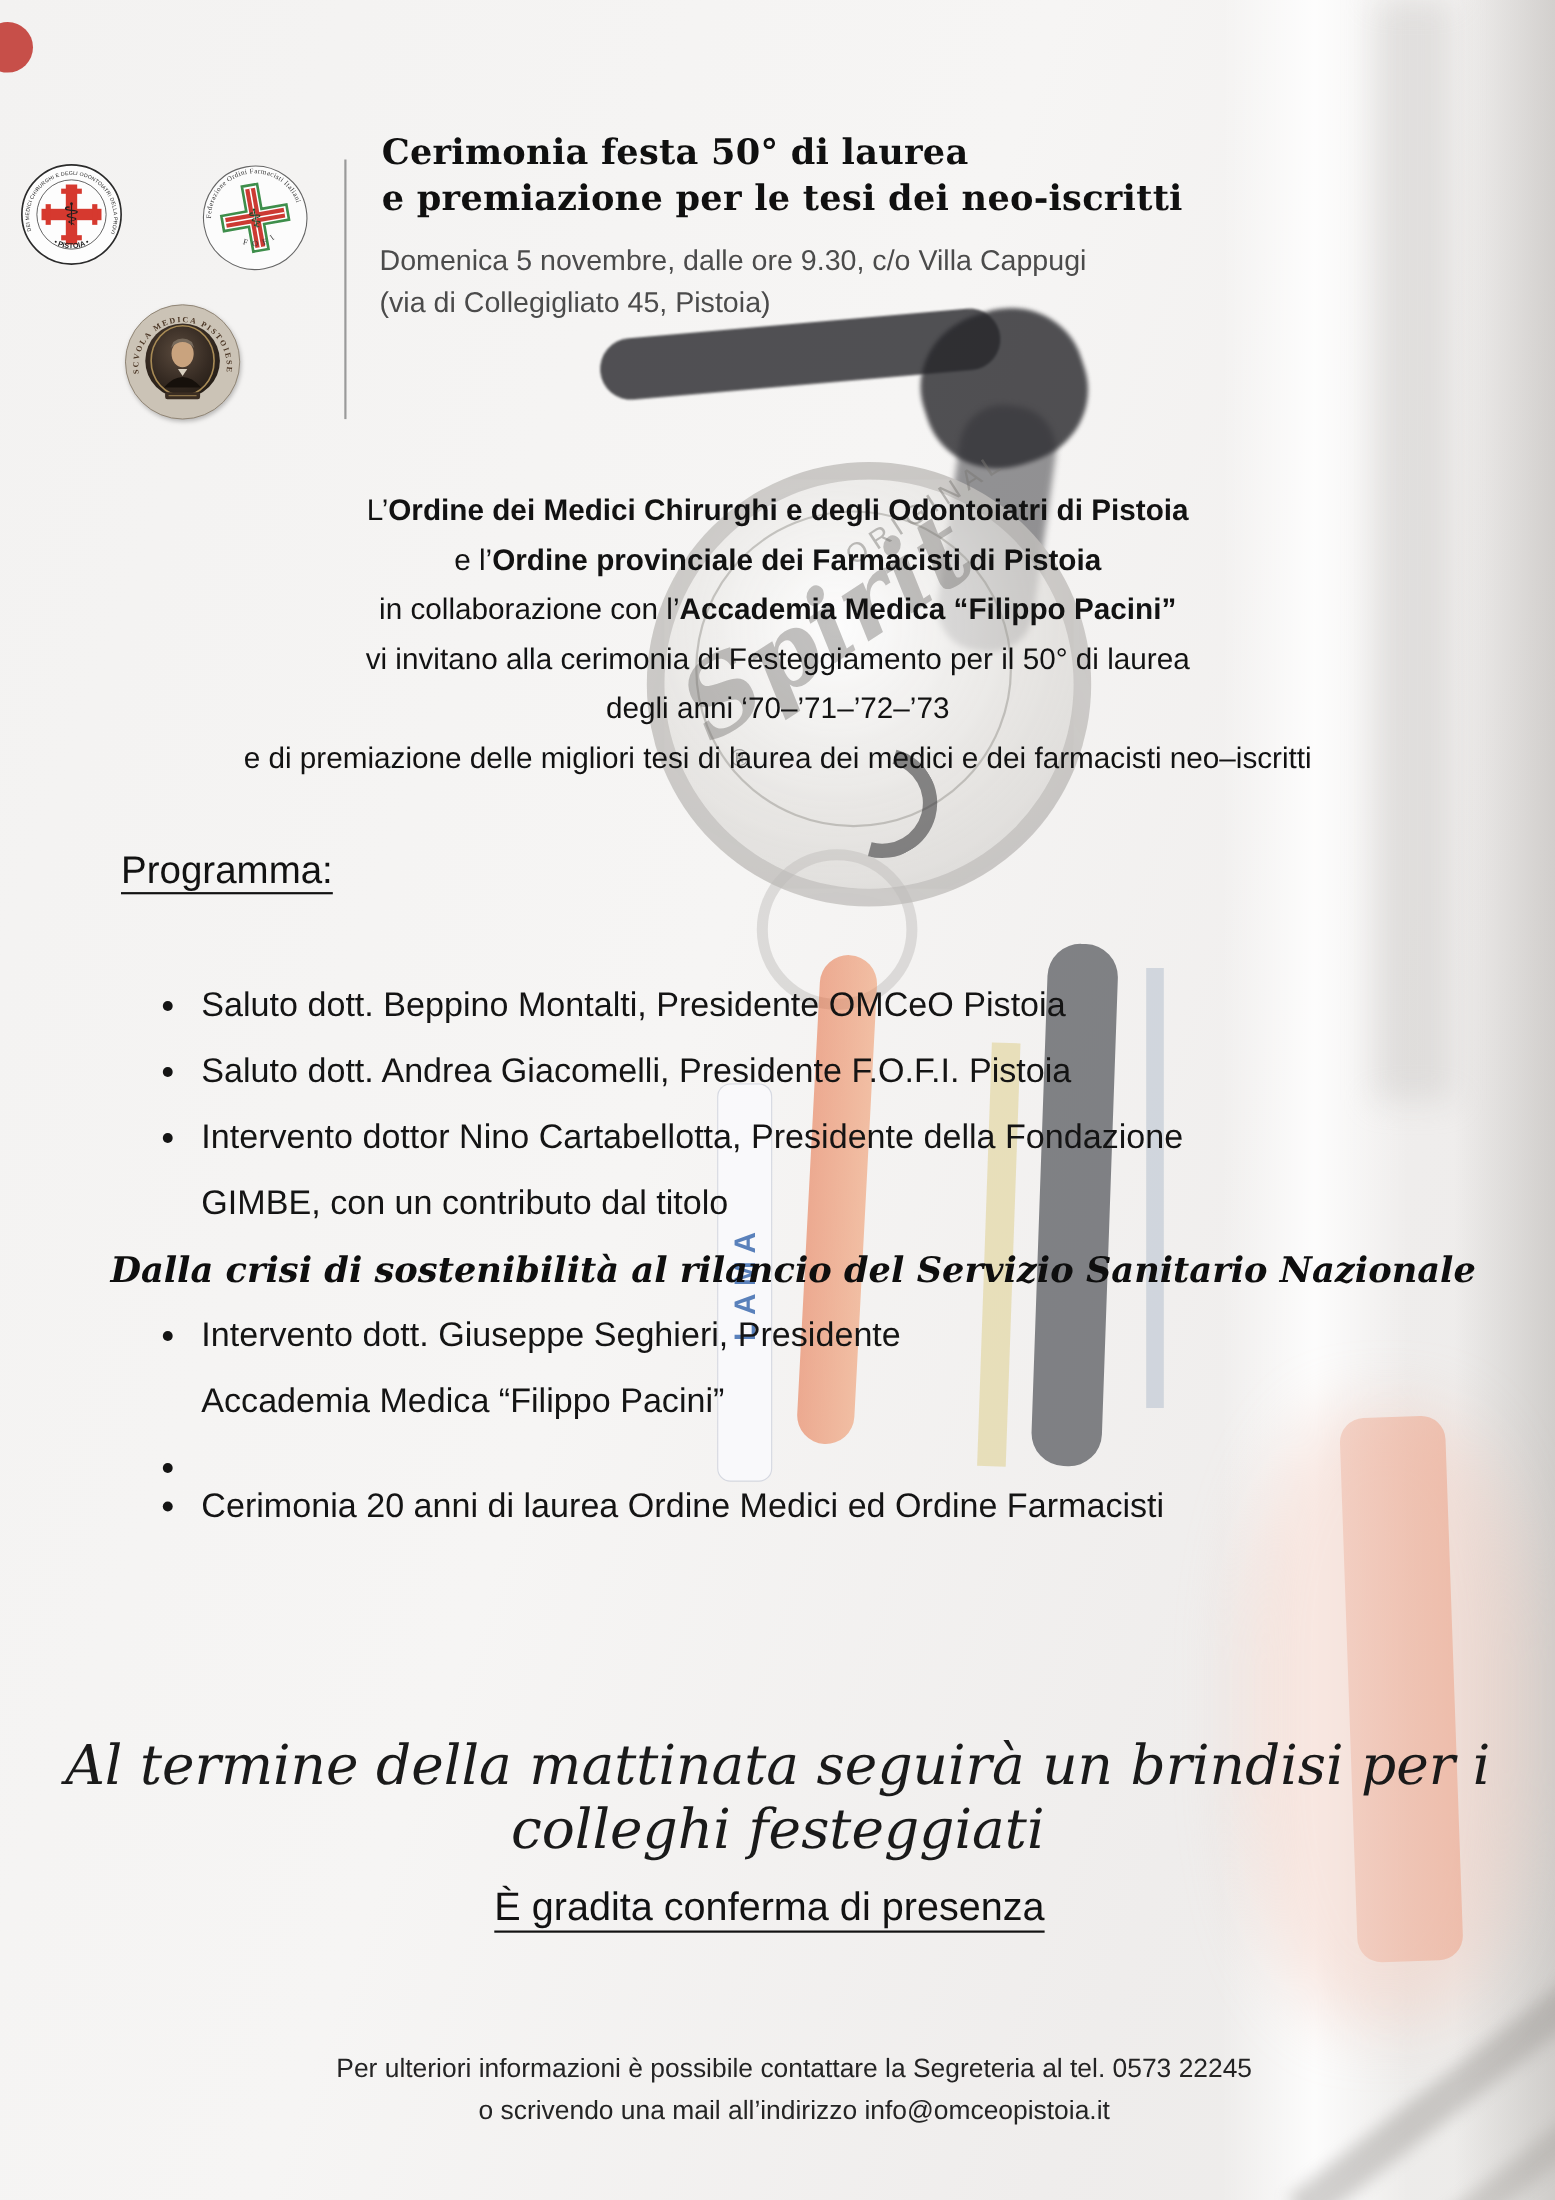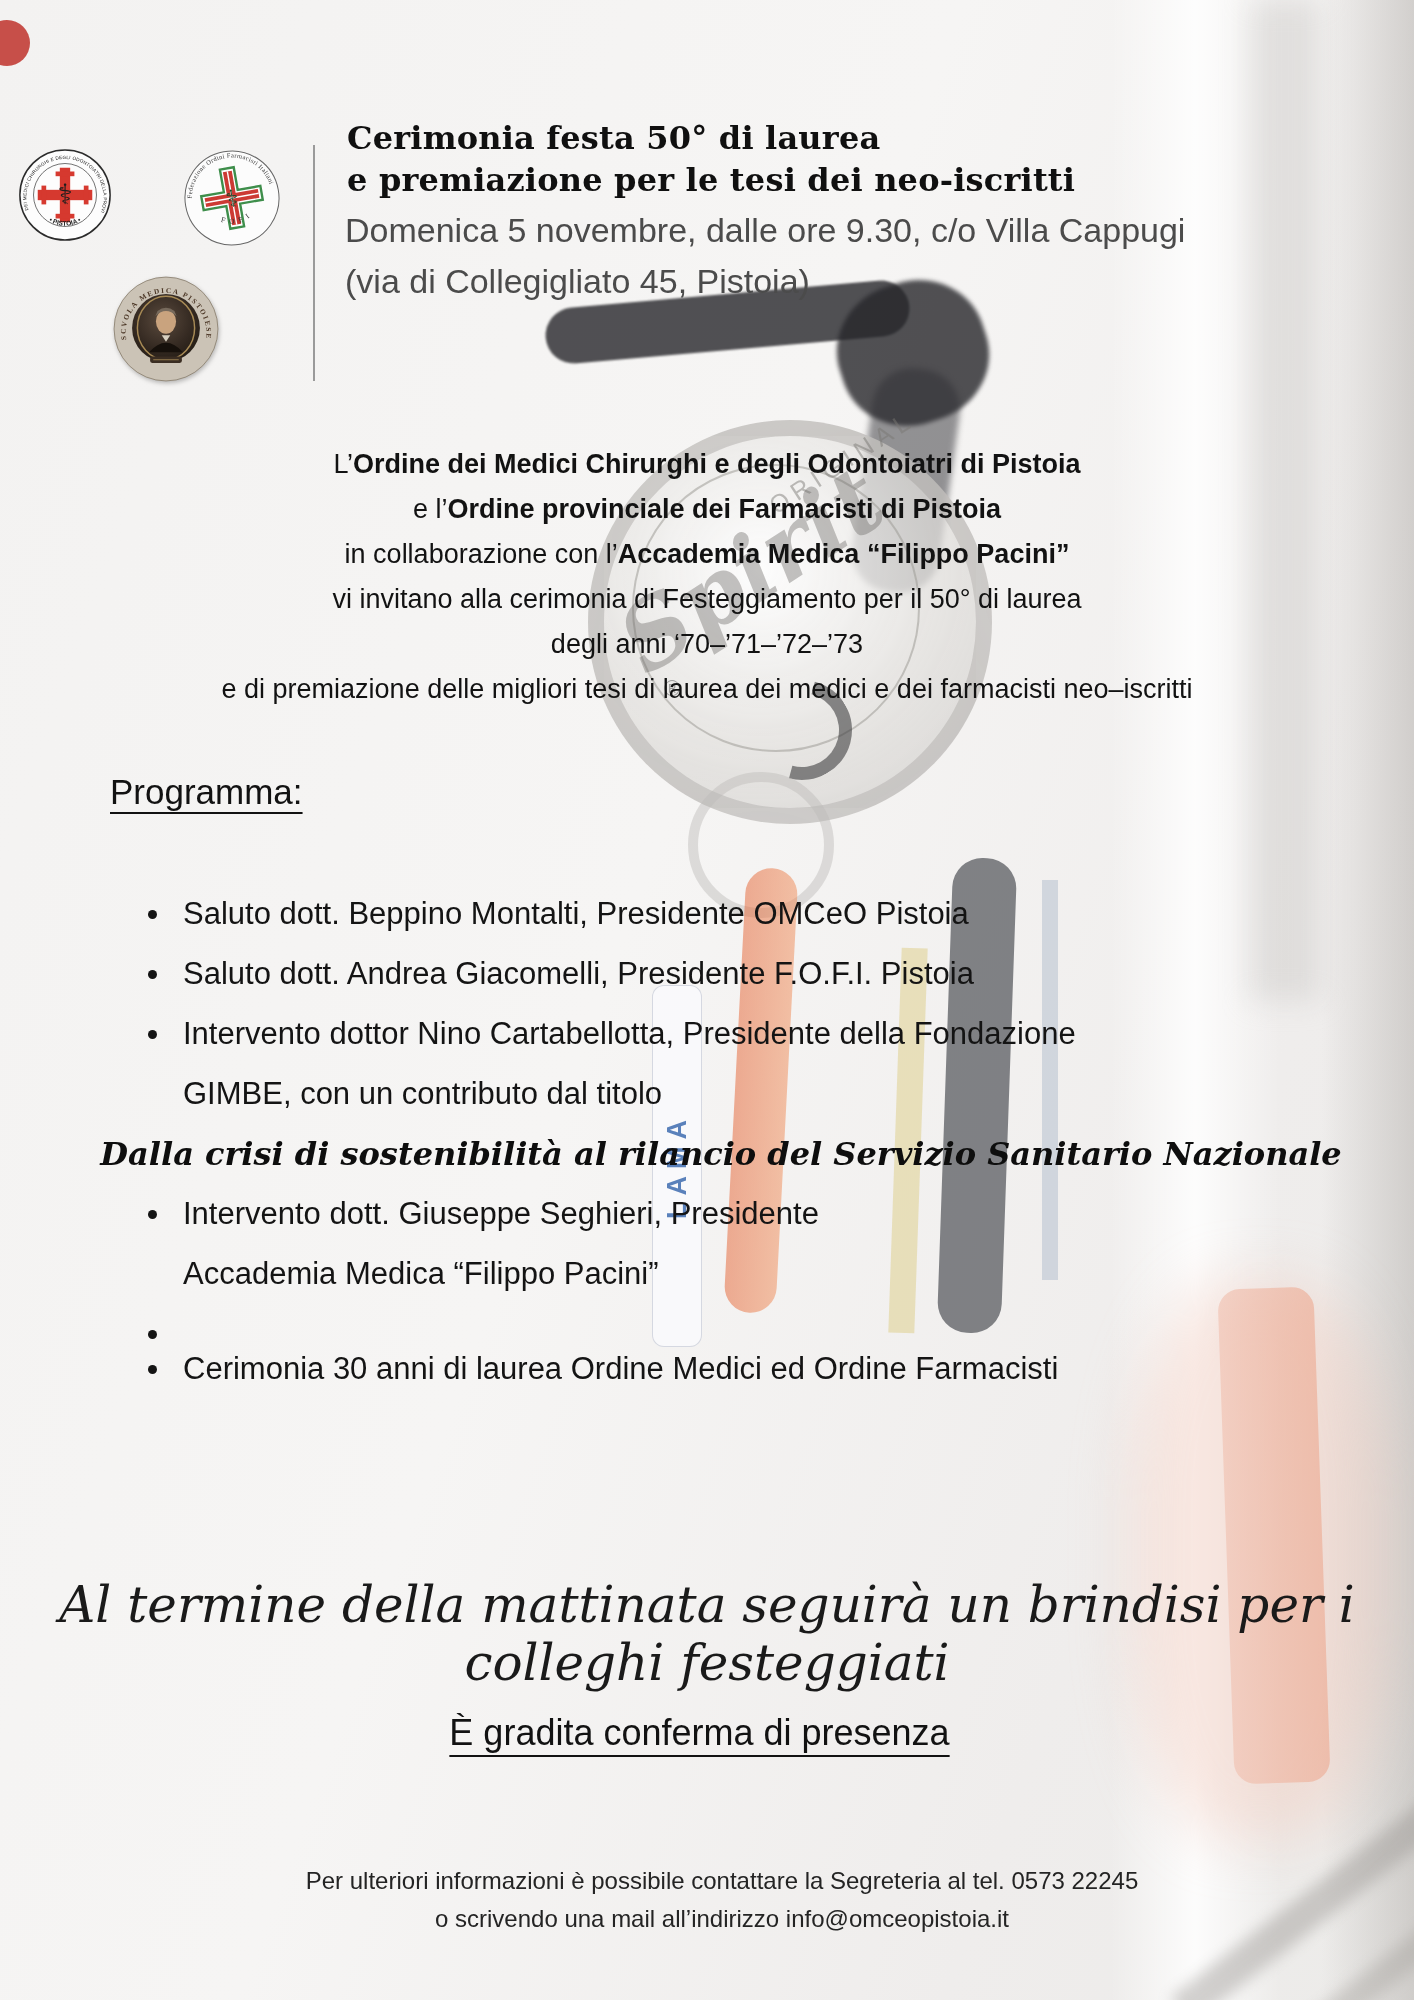"Domenica 5 novembre, dalle ore" .subtitle { font-size: 34px -> 26px; margin: 4px 0 0 0 -> 16px 0 0 0 }
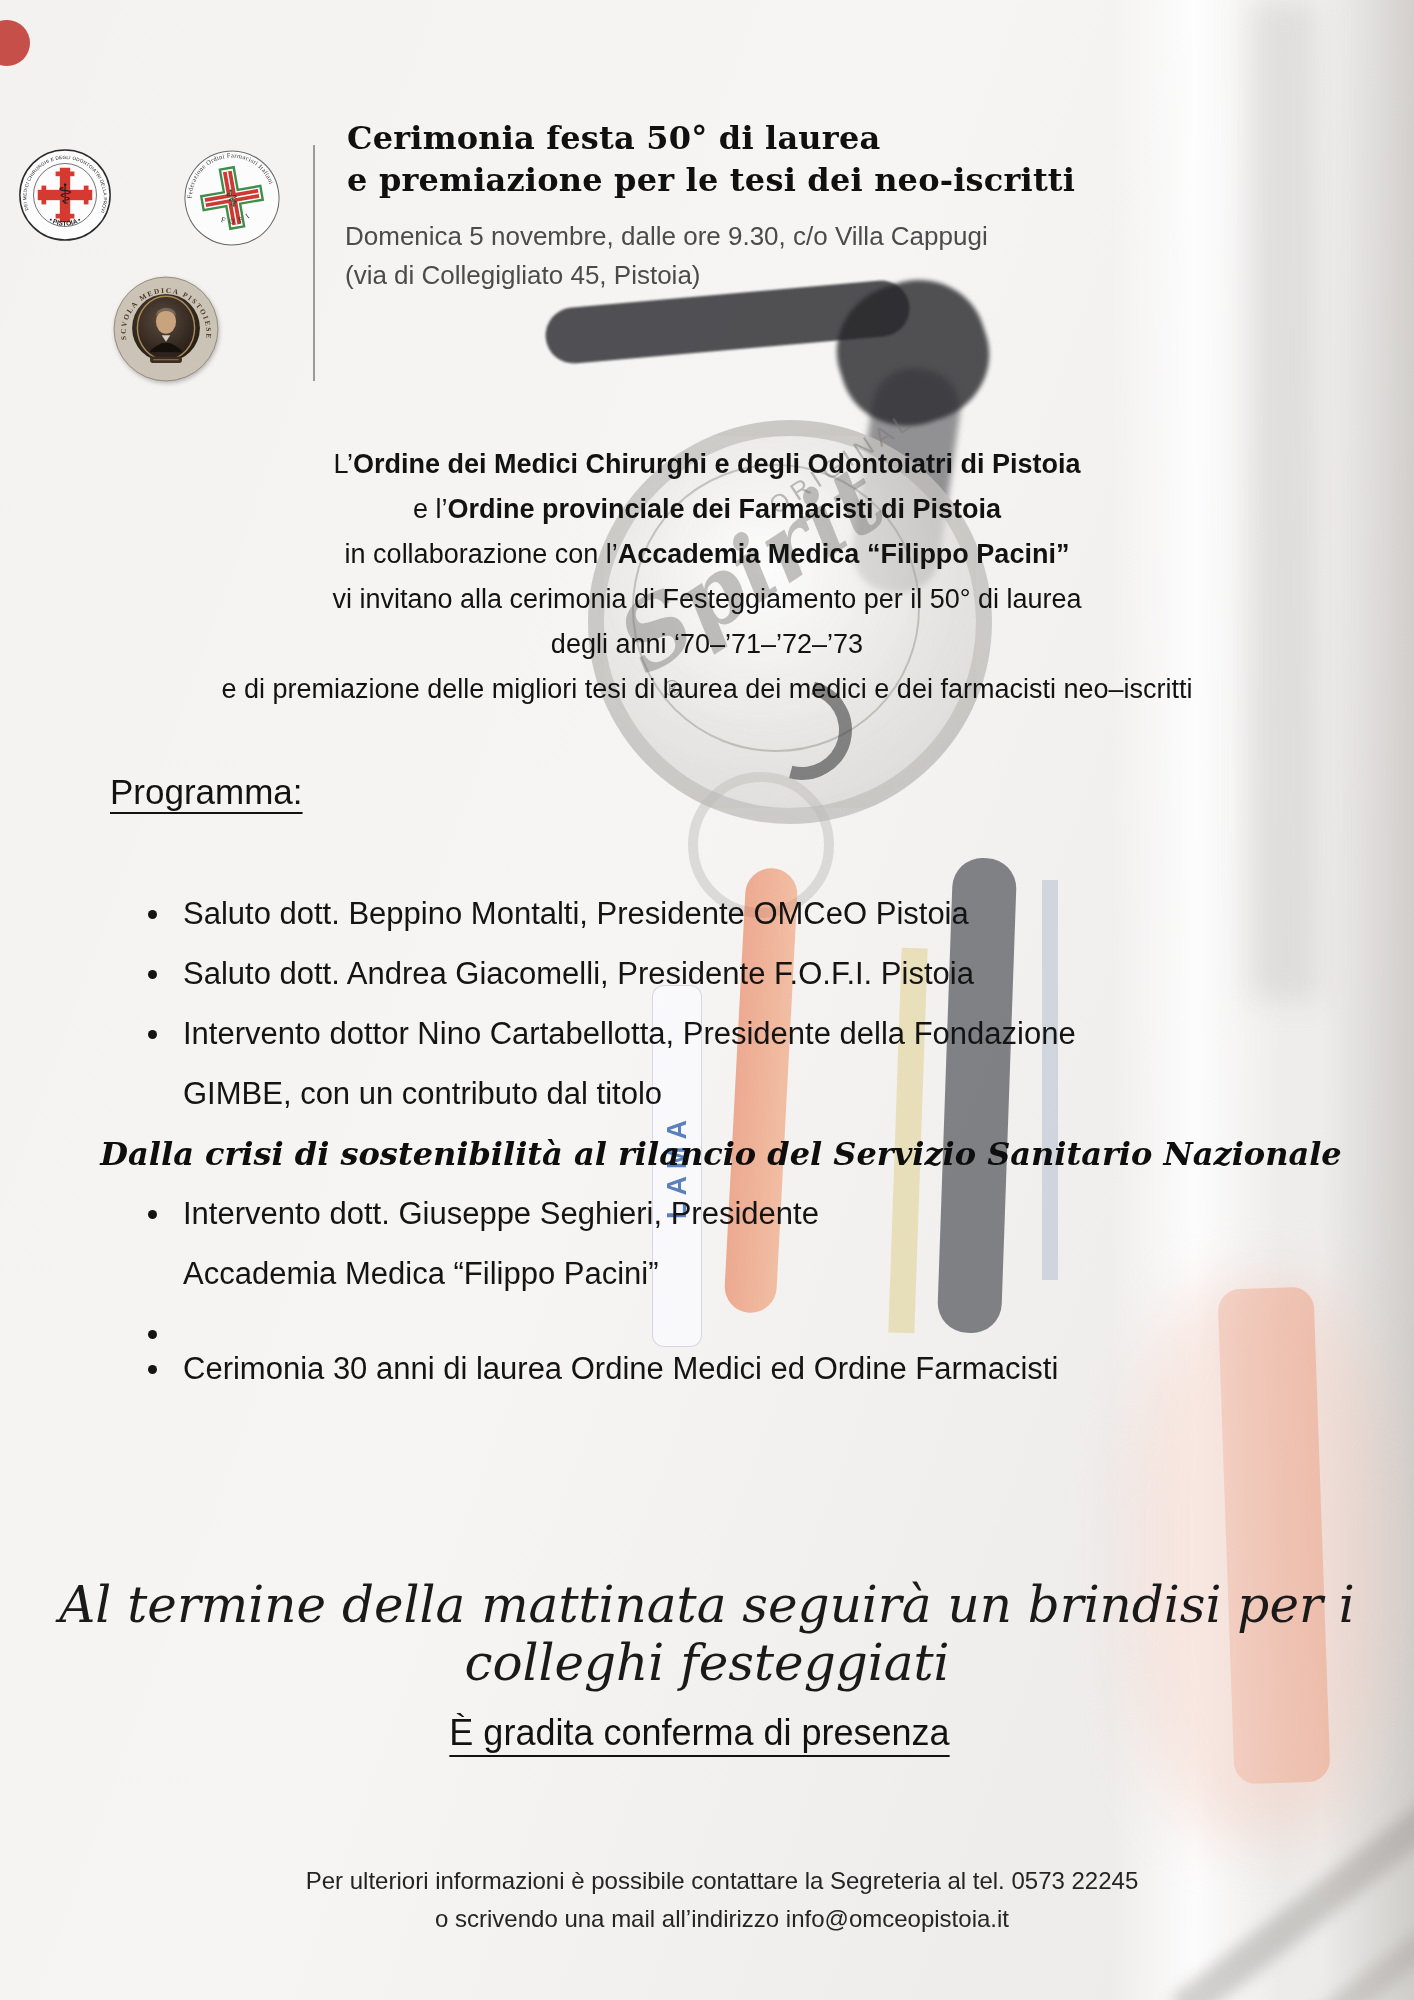"Cerimonia 30 anni di laurea" span.txt { text: 30 -> 20 }
